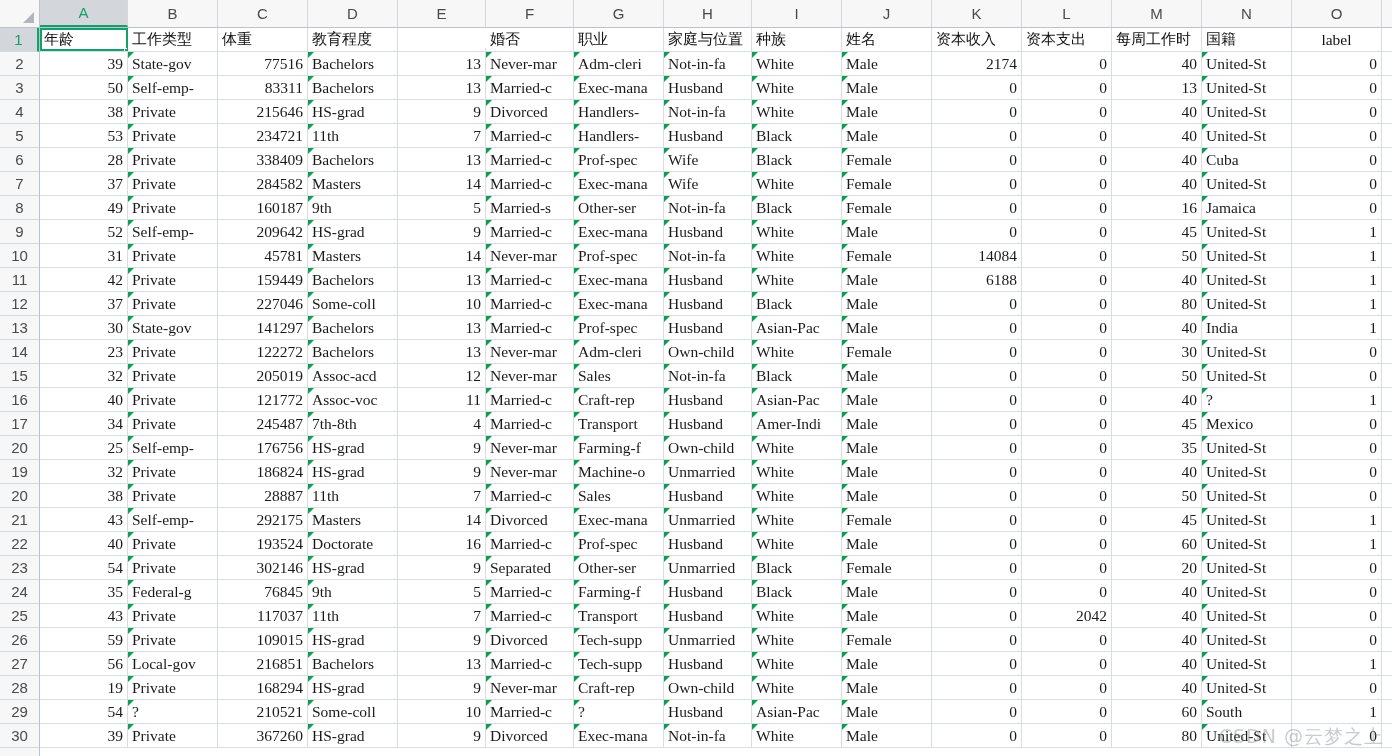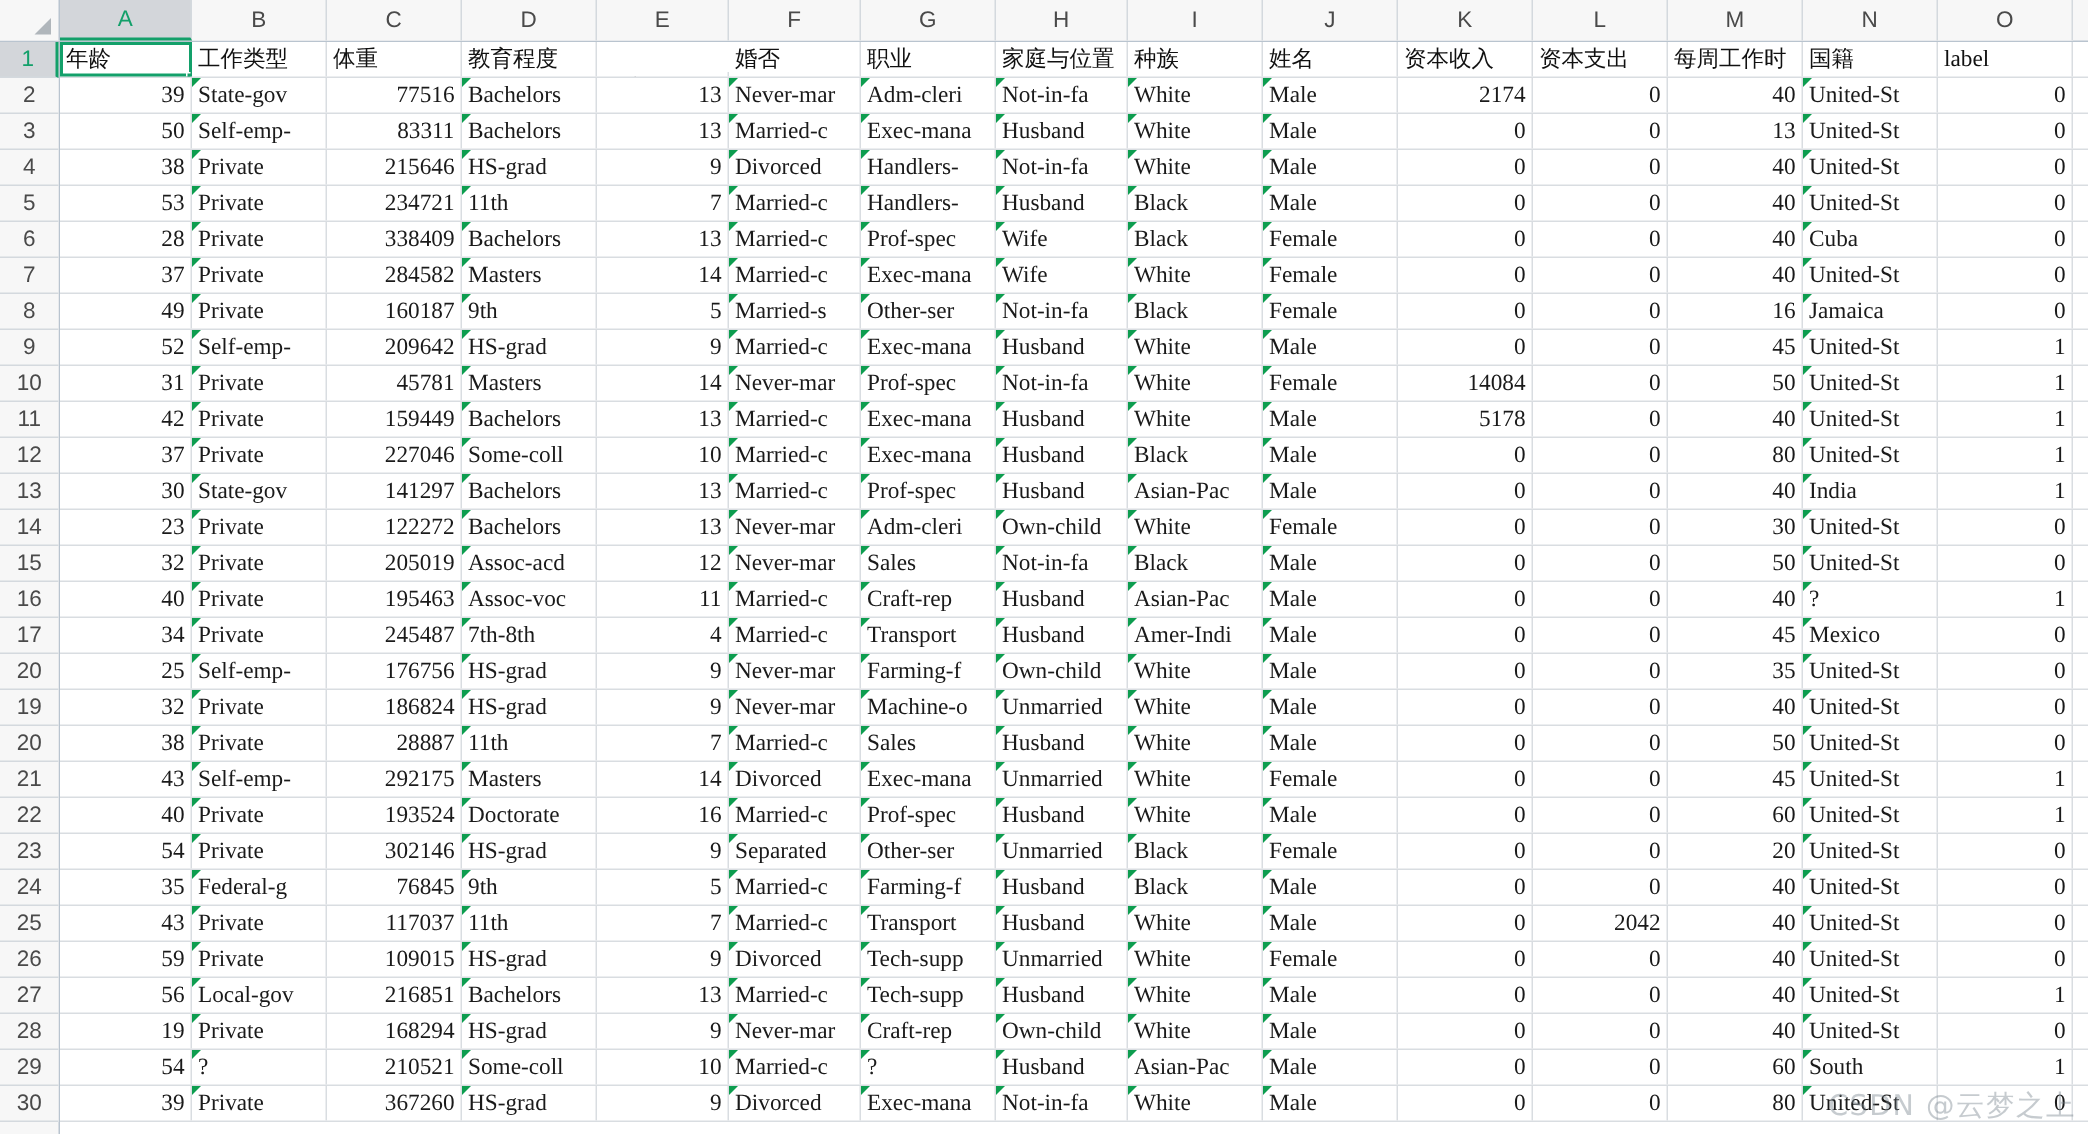"label" div.cell { text-align: none -> center }
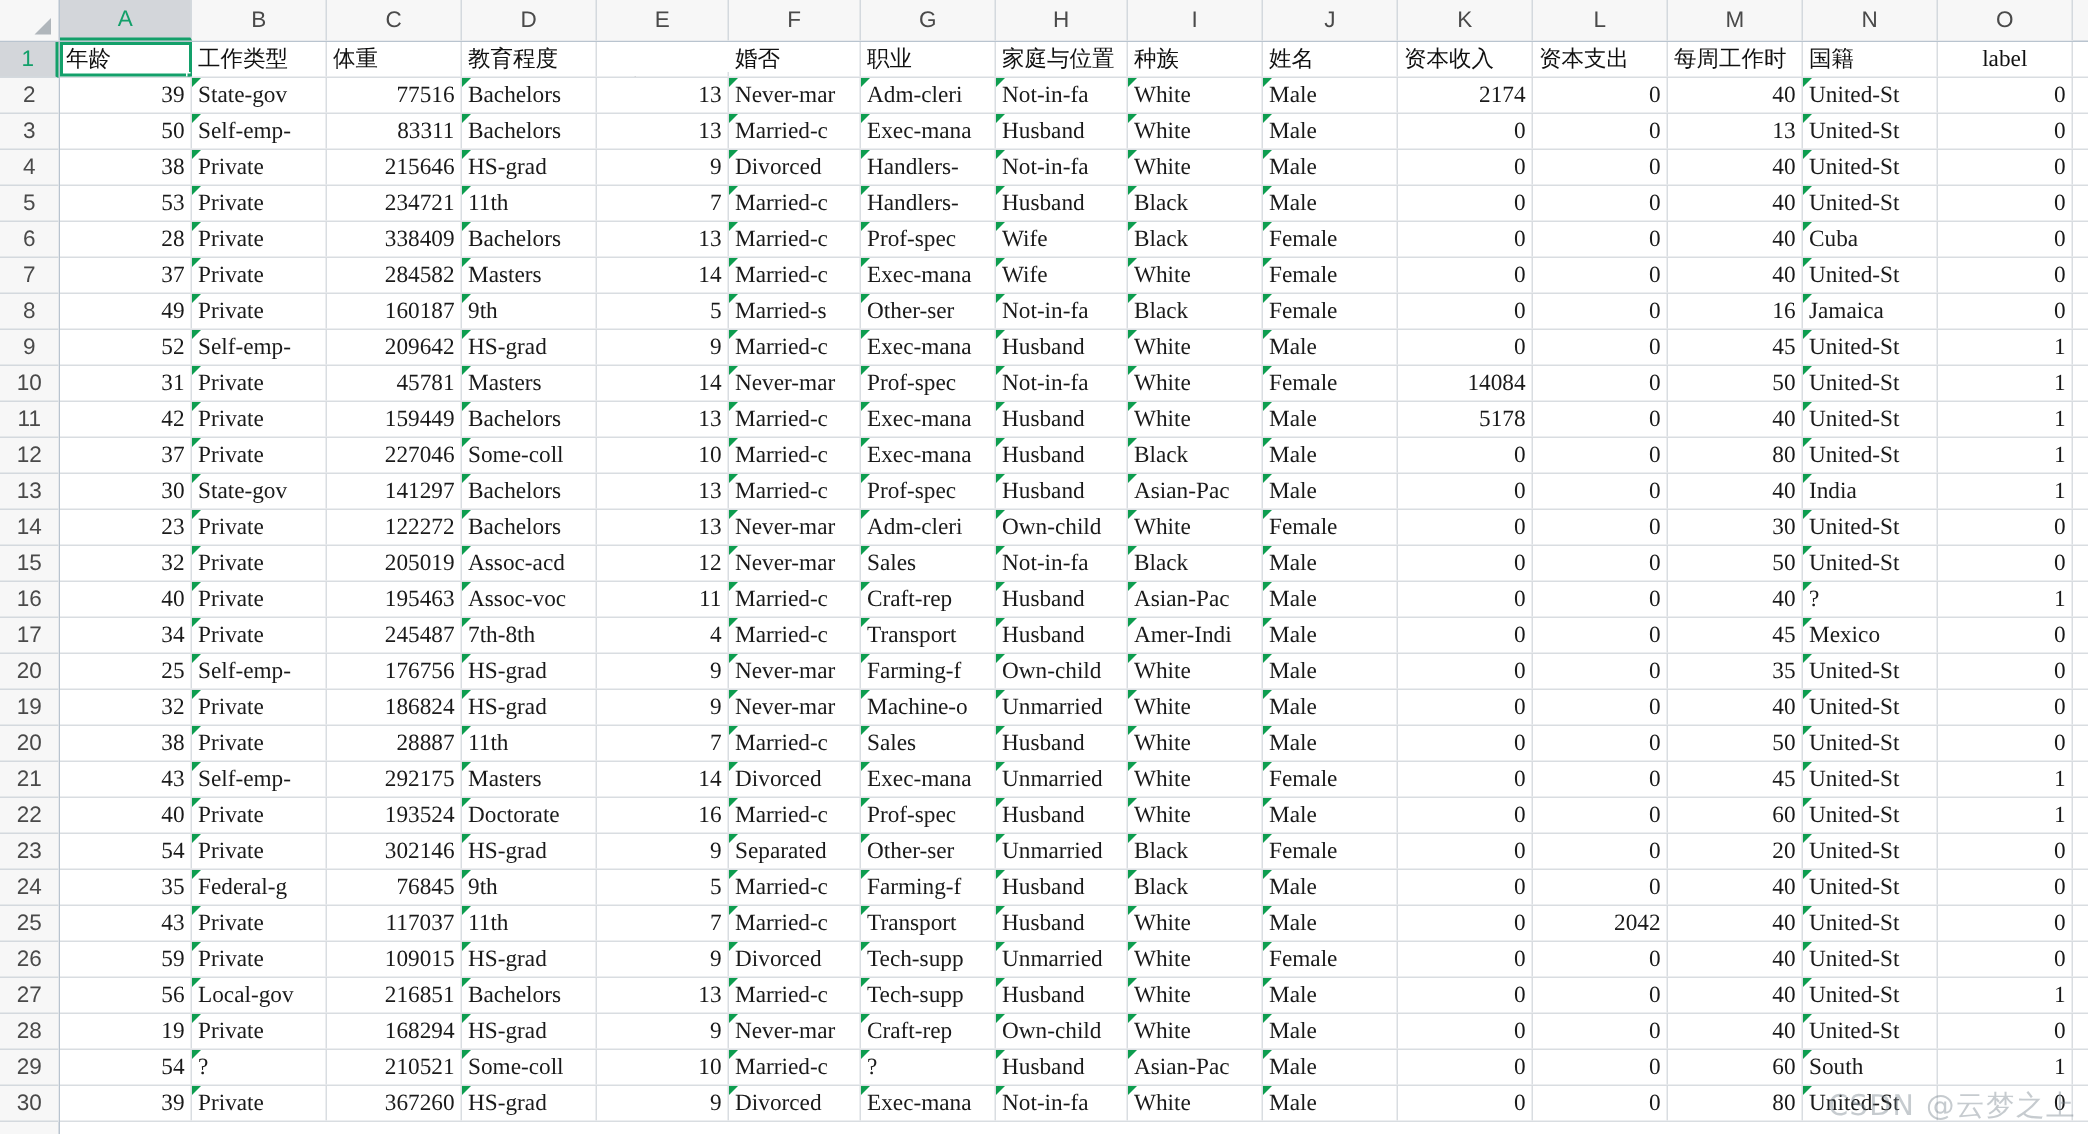"5178" div.cell { text: 5178 -> 6188 }
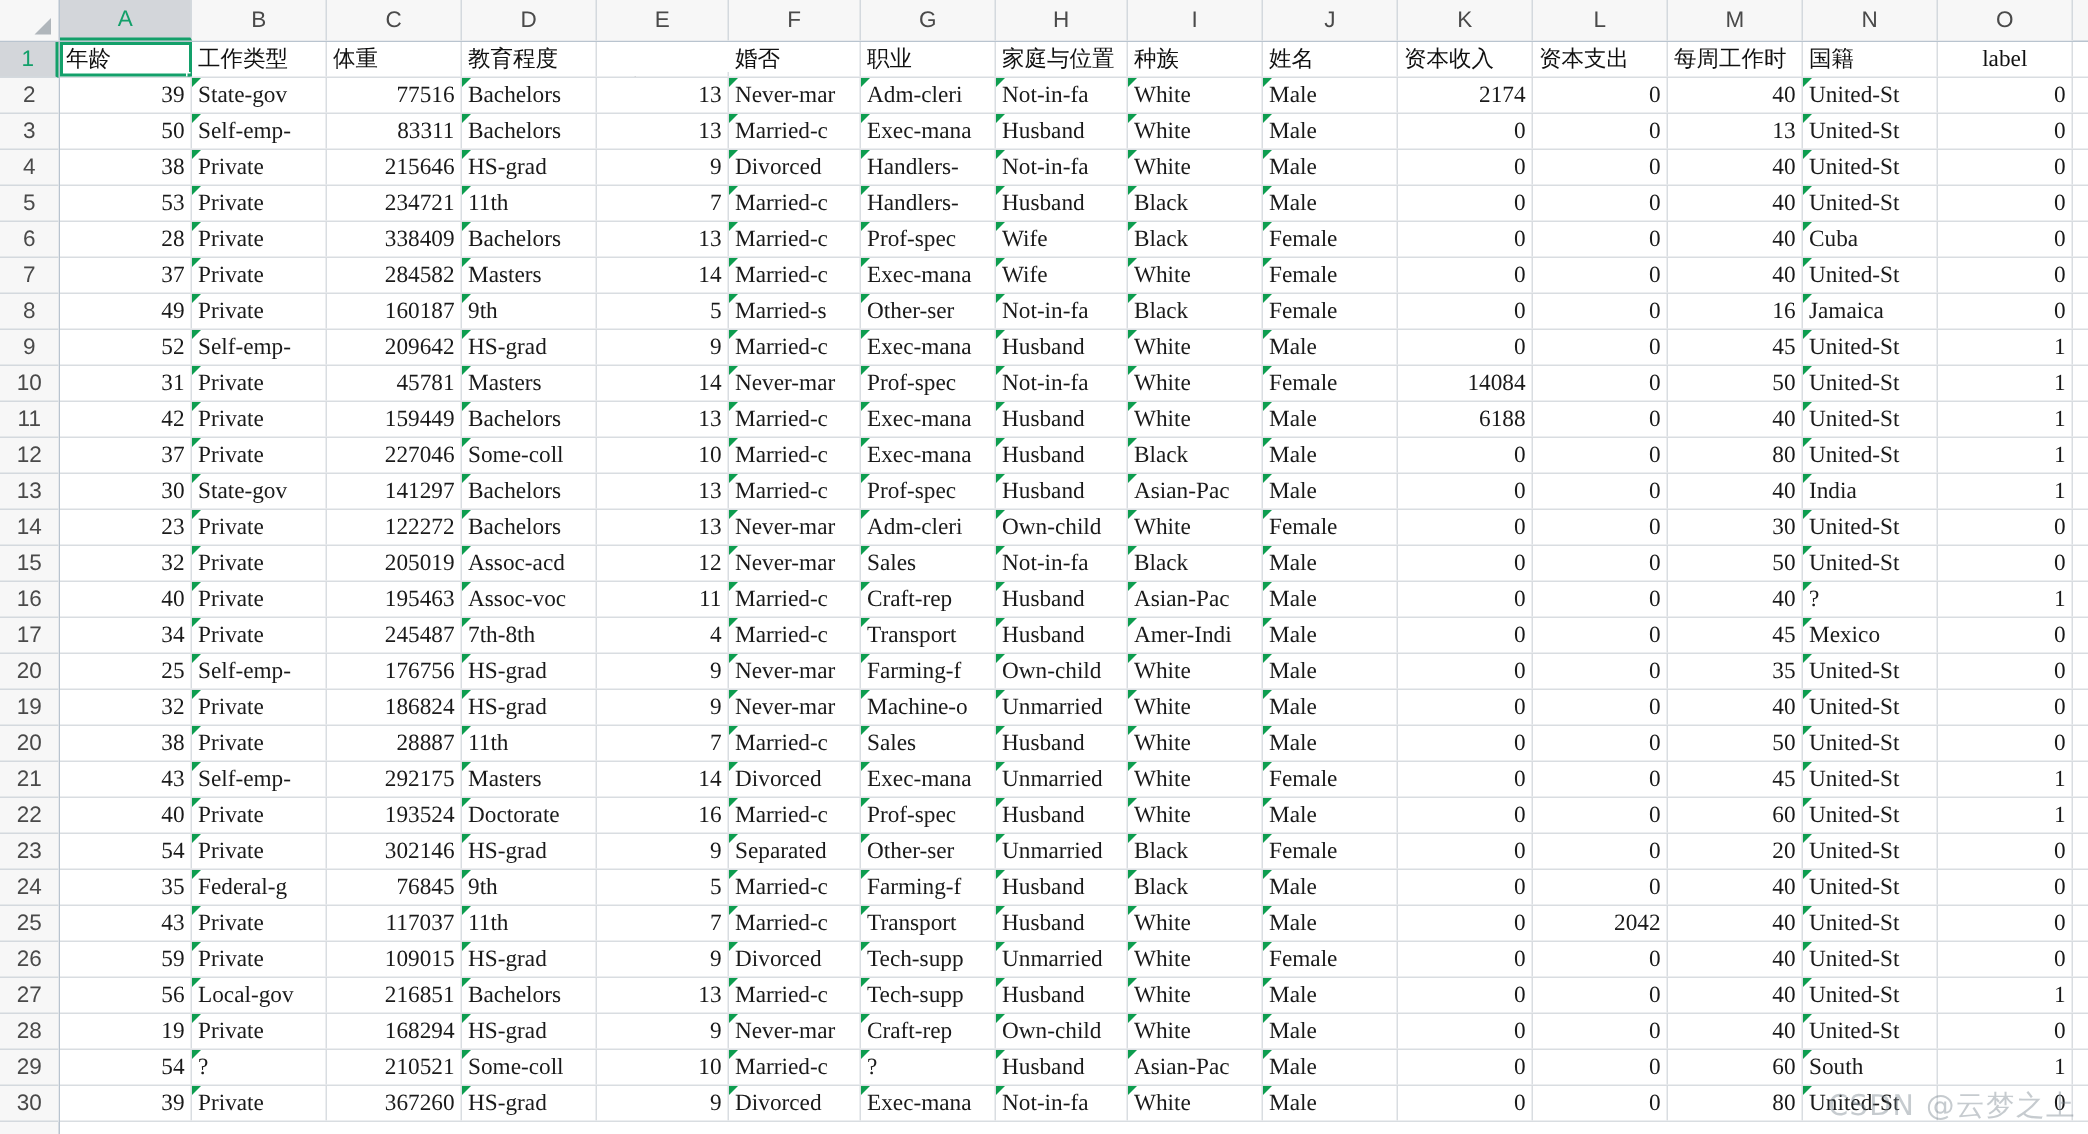"195463" div.cell { text: 195463 -> 121772 }
